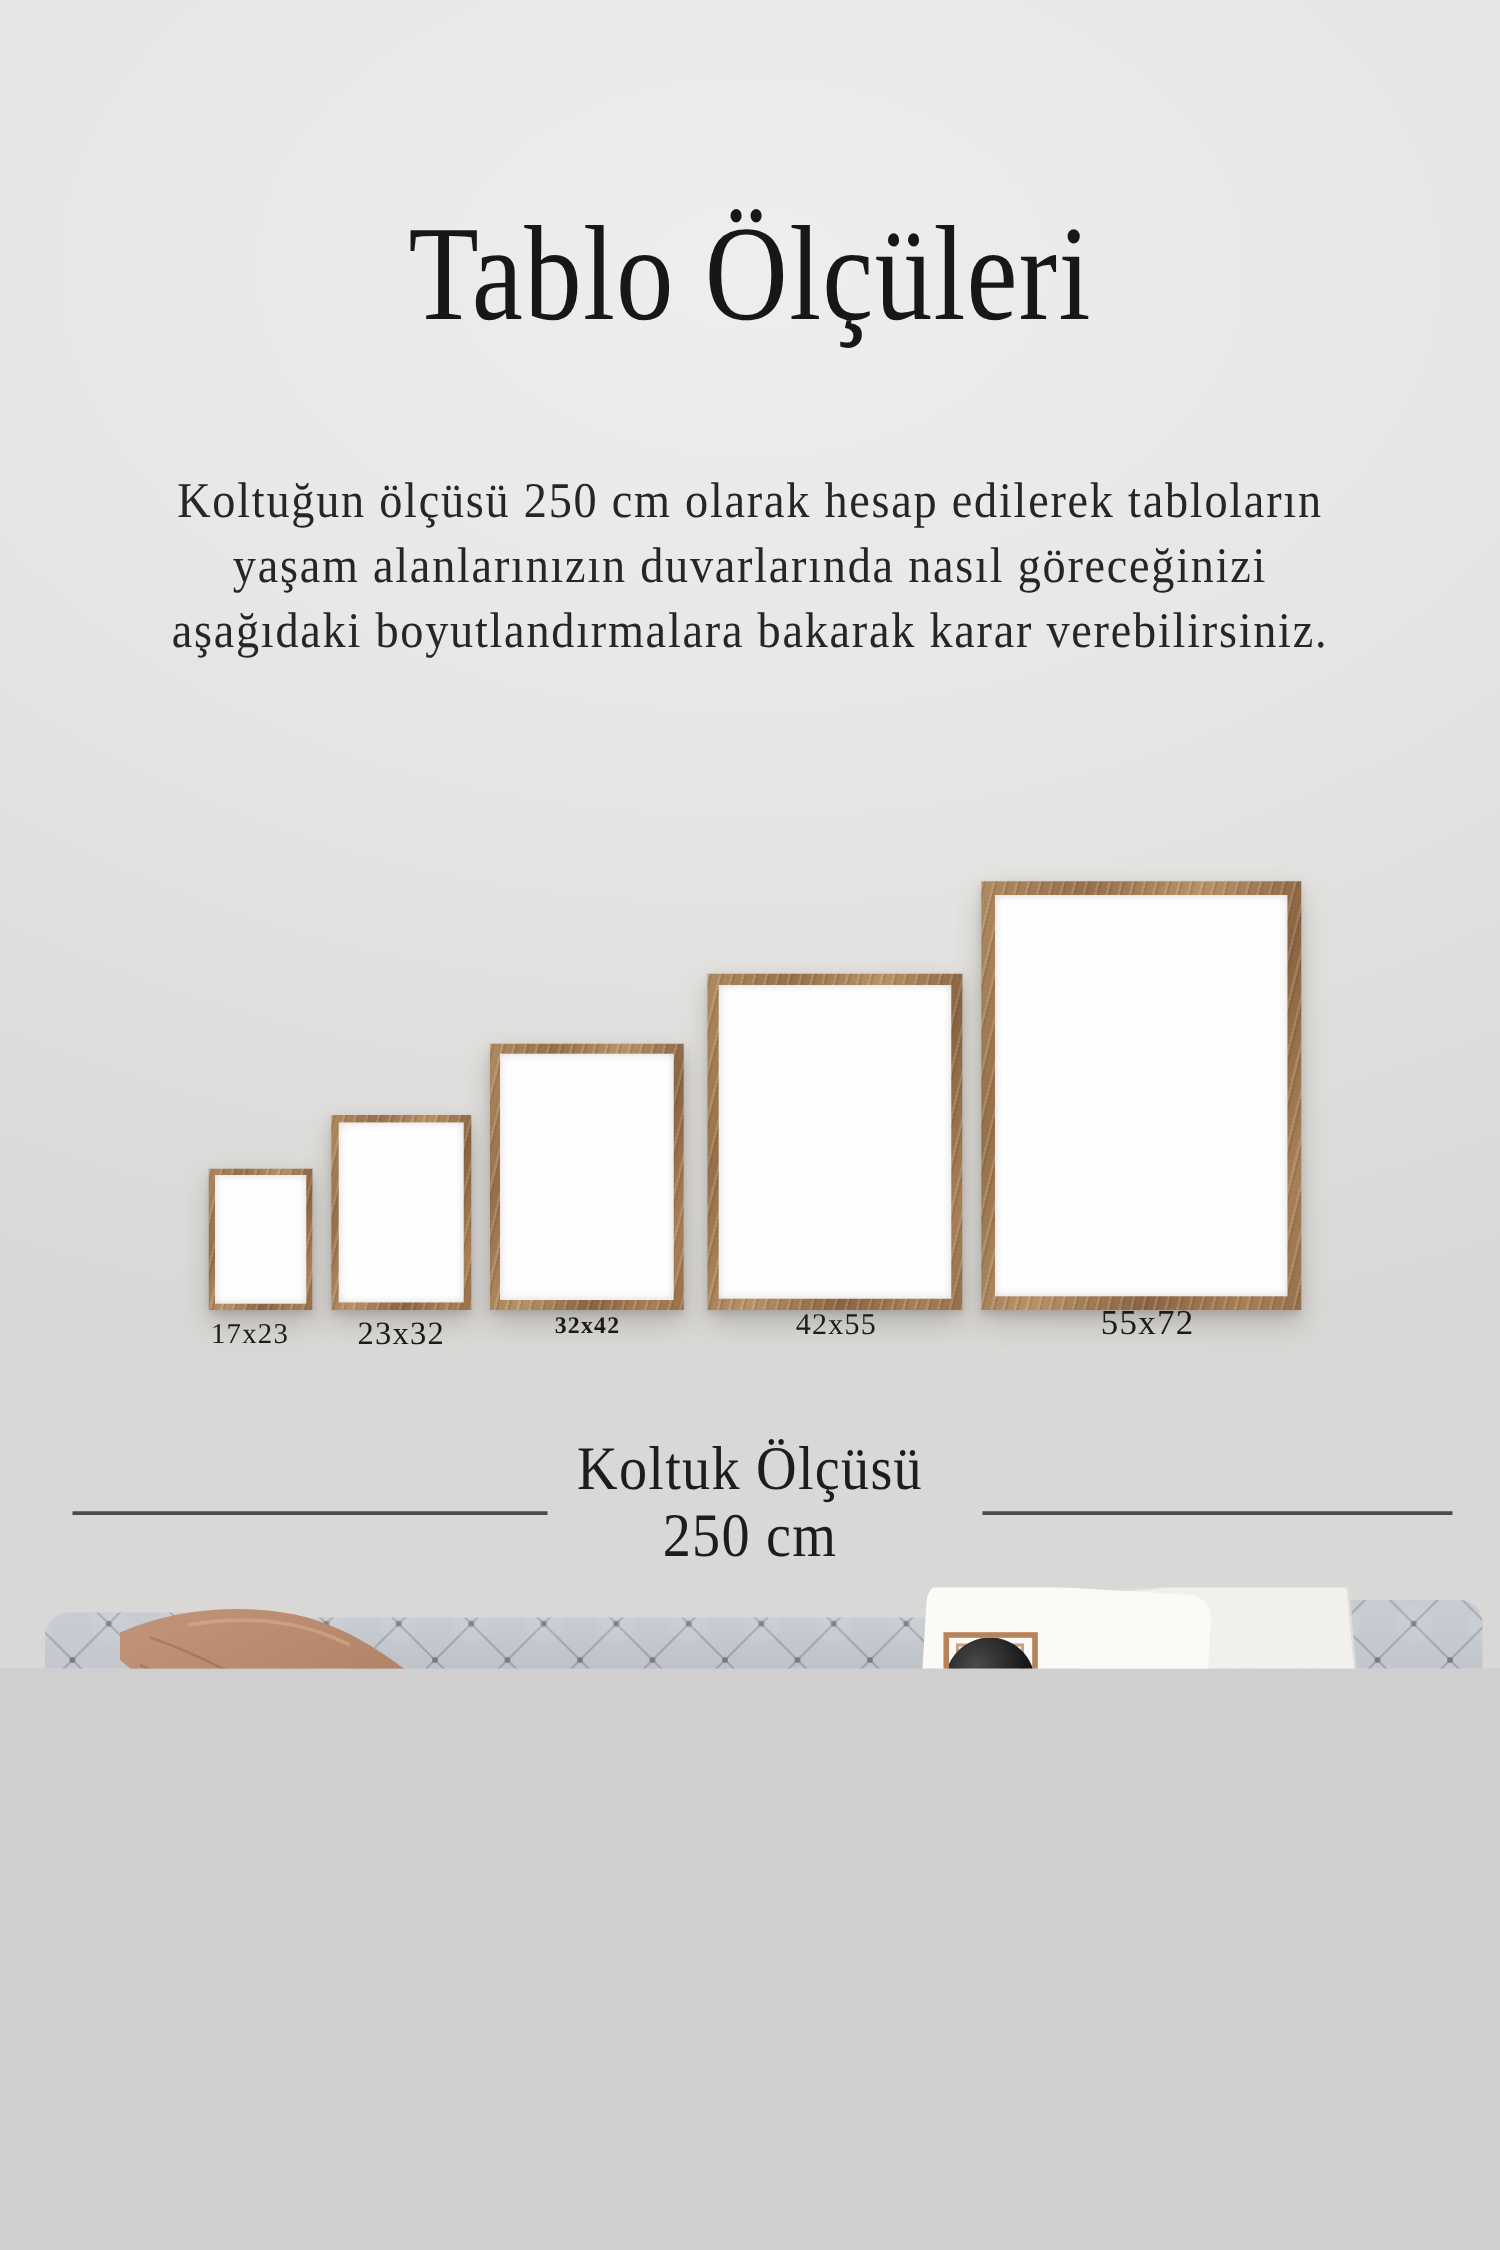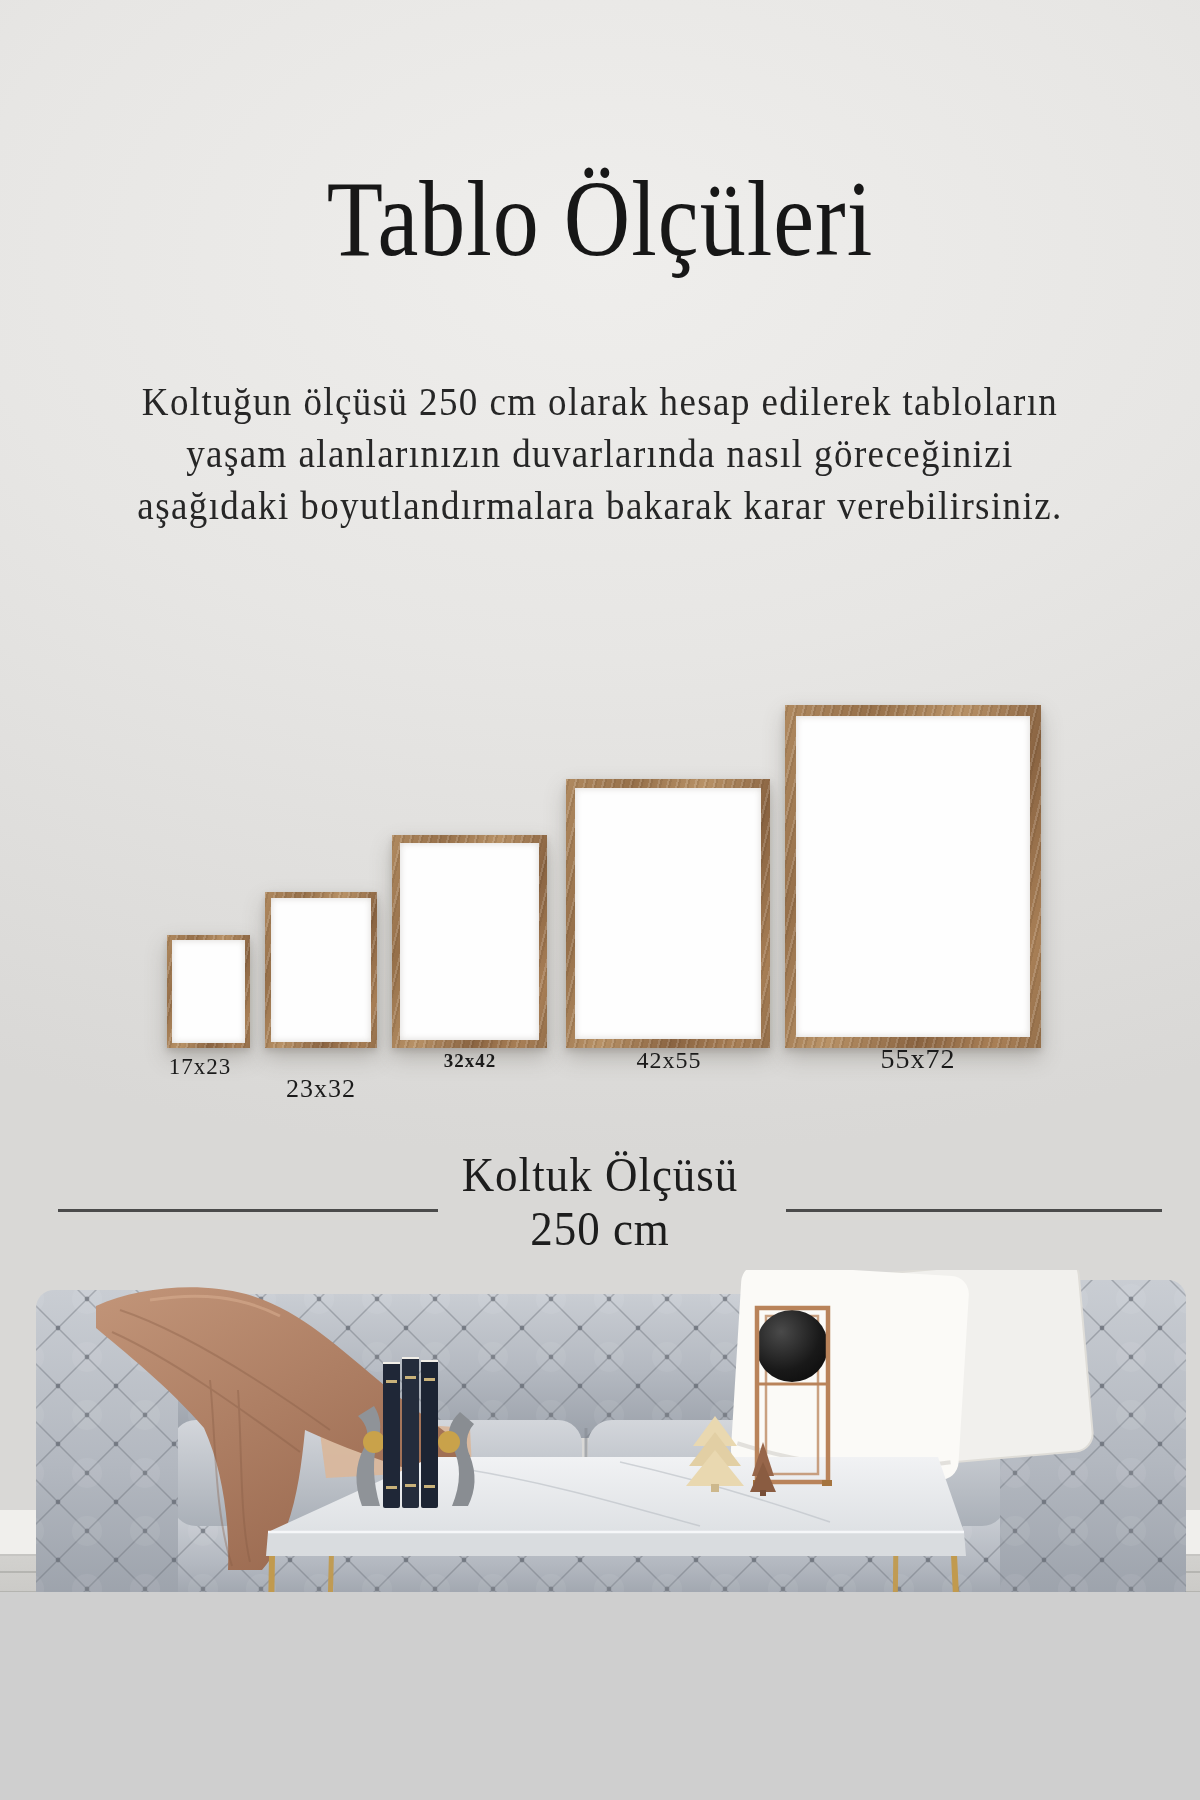"Tablo Ölçüleri" .canvas { height: 1592px -> 1335px }
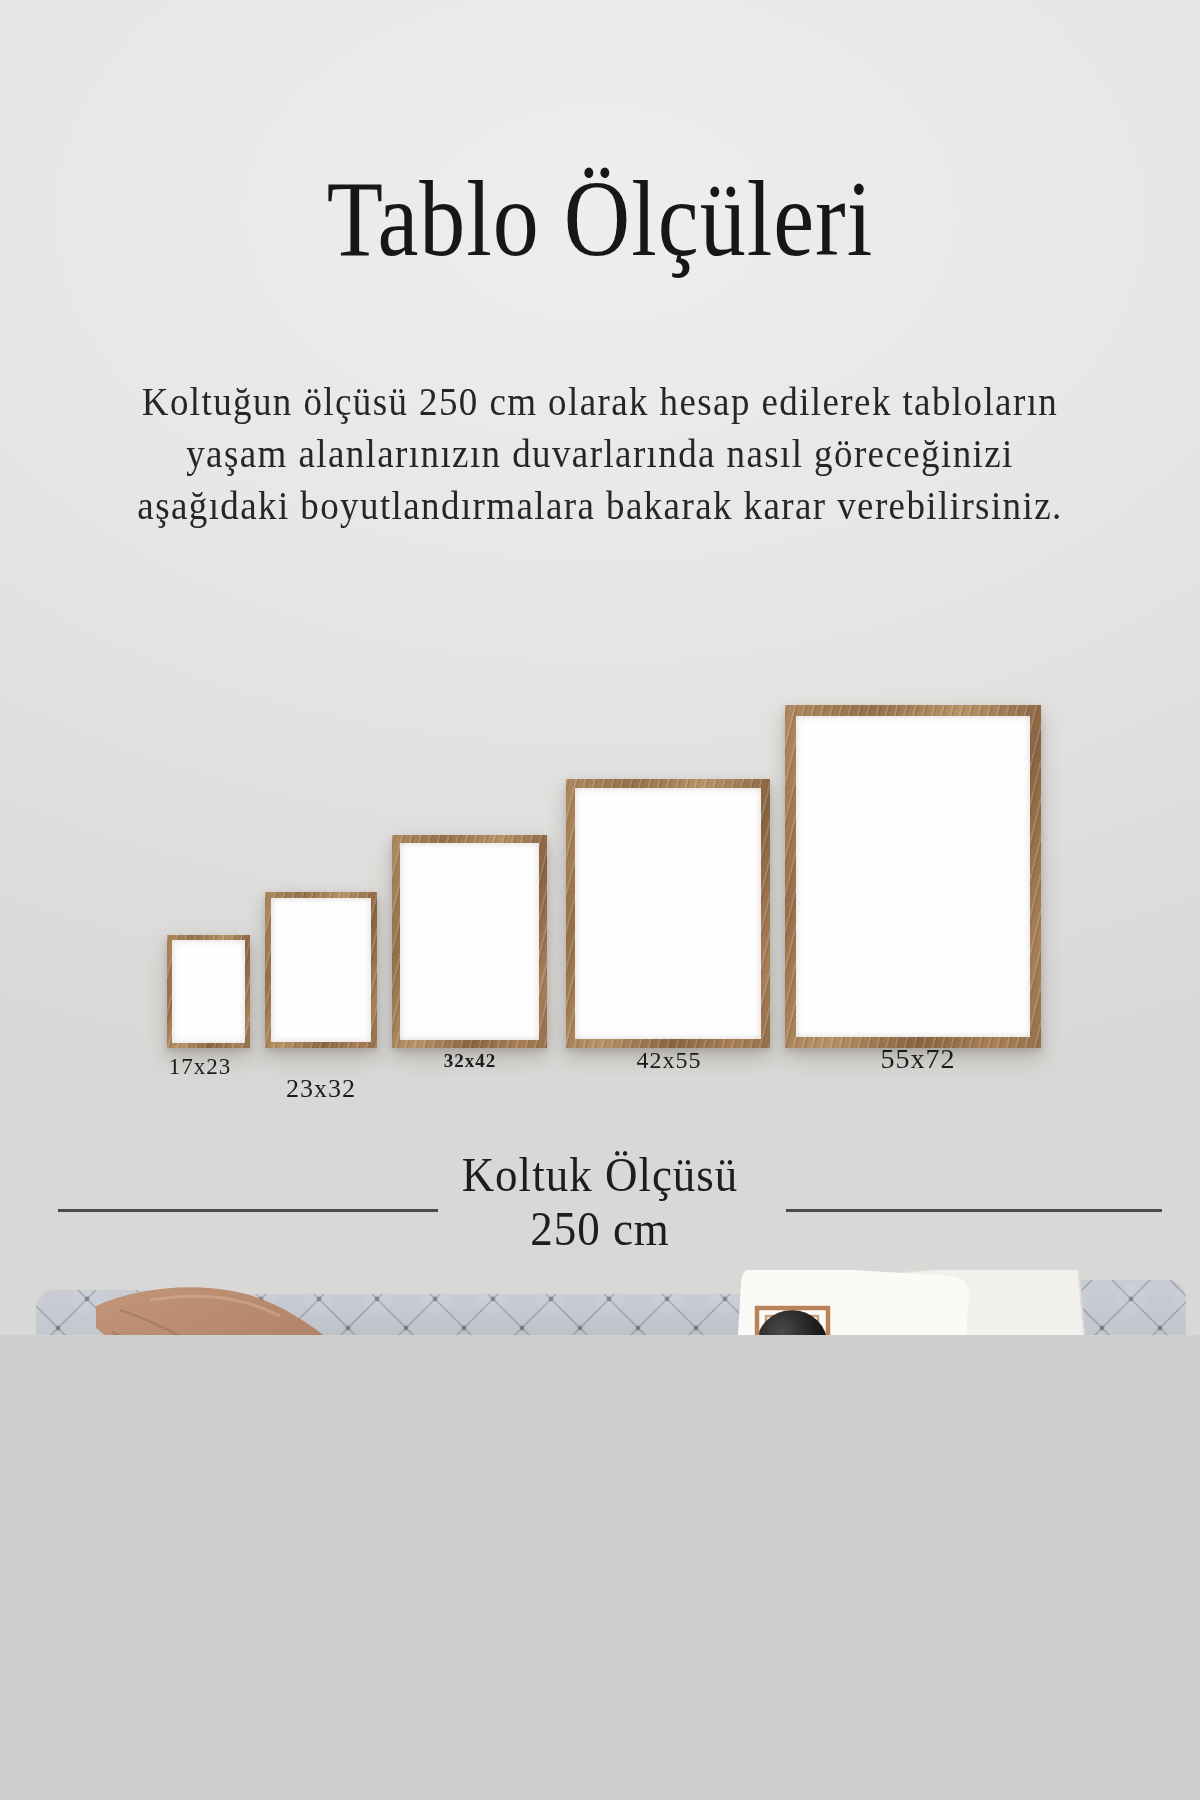"23x32" div.frame-label { margin-top: 22px -> none }
